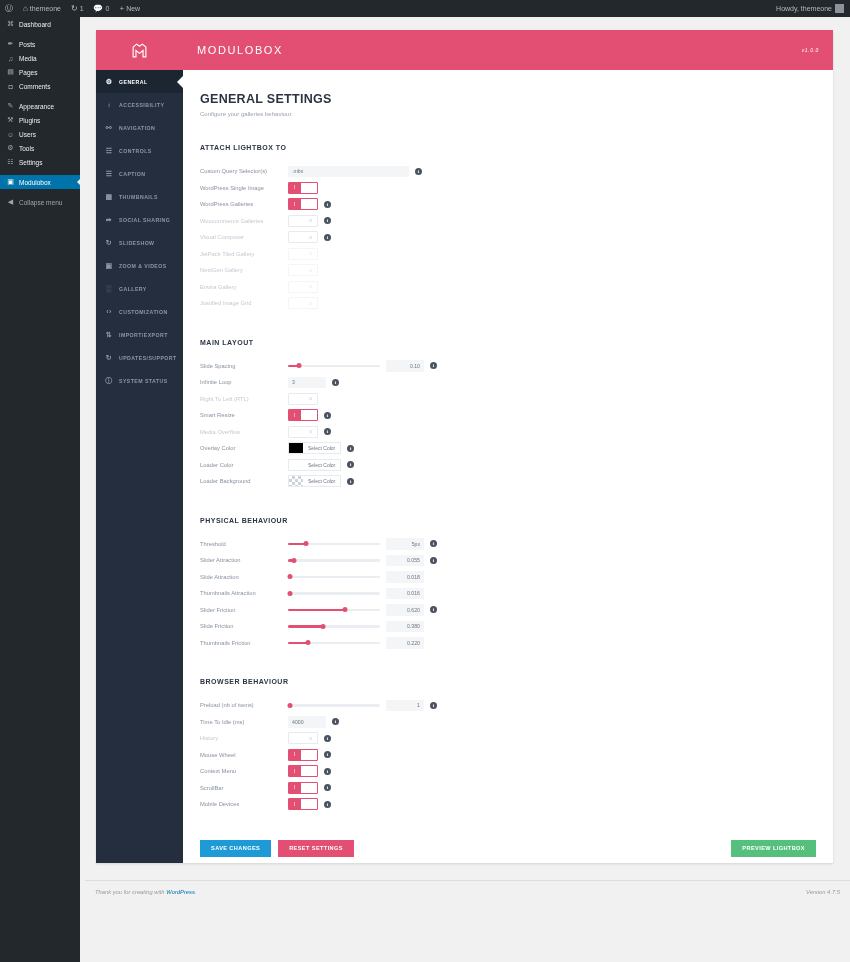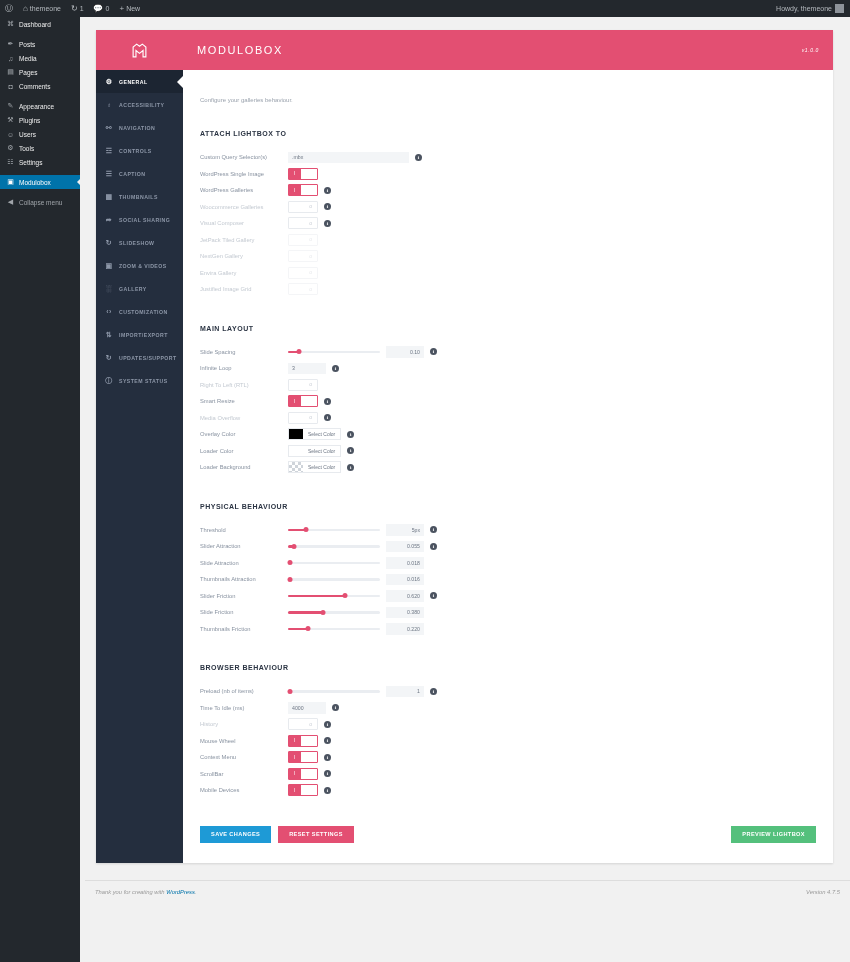"GENERAL SETTINGS" div.page-title { html: none -> <div>GENERAL SETTINGS</div> }
